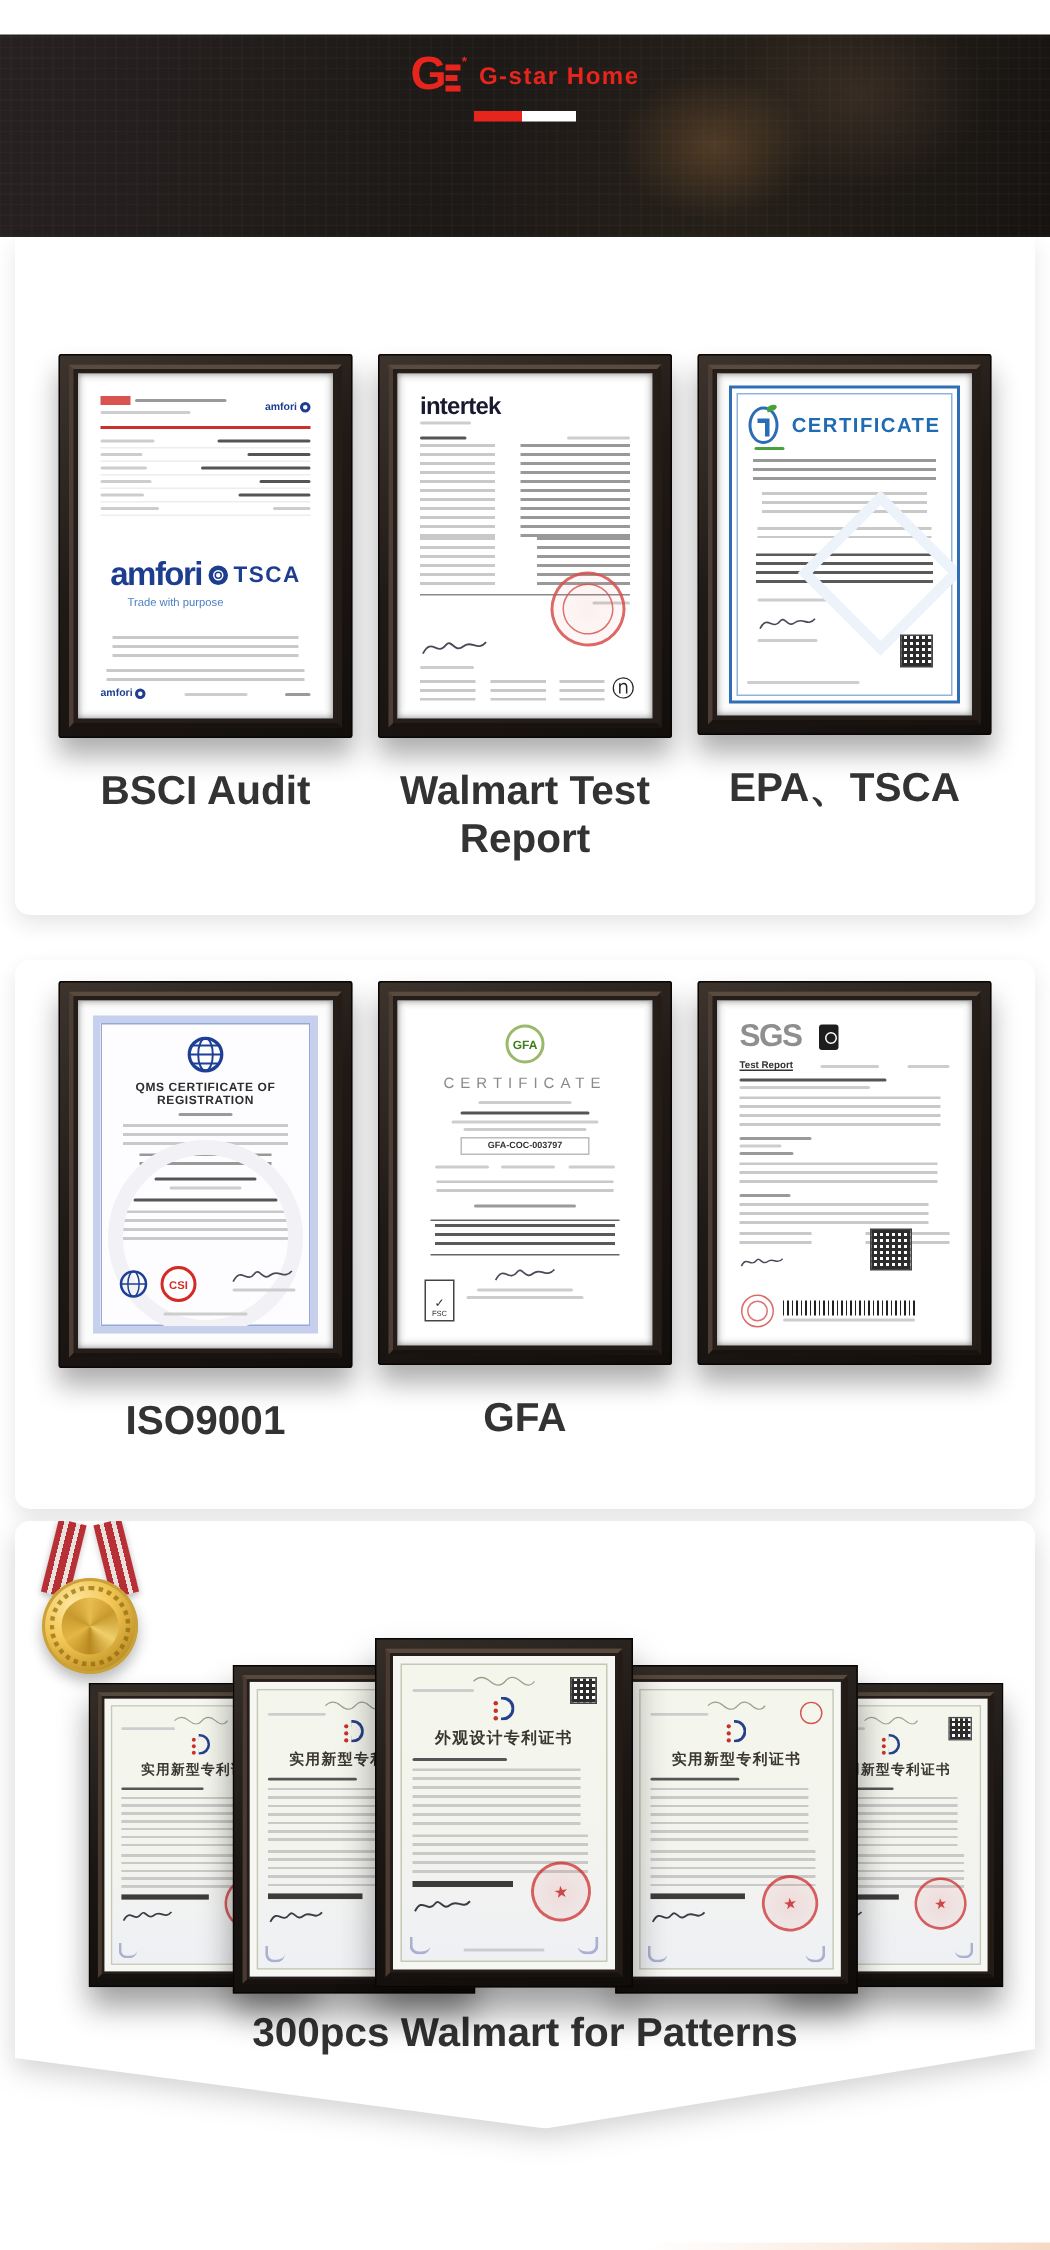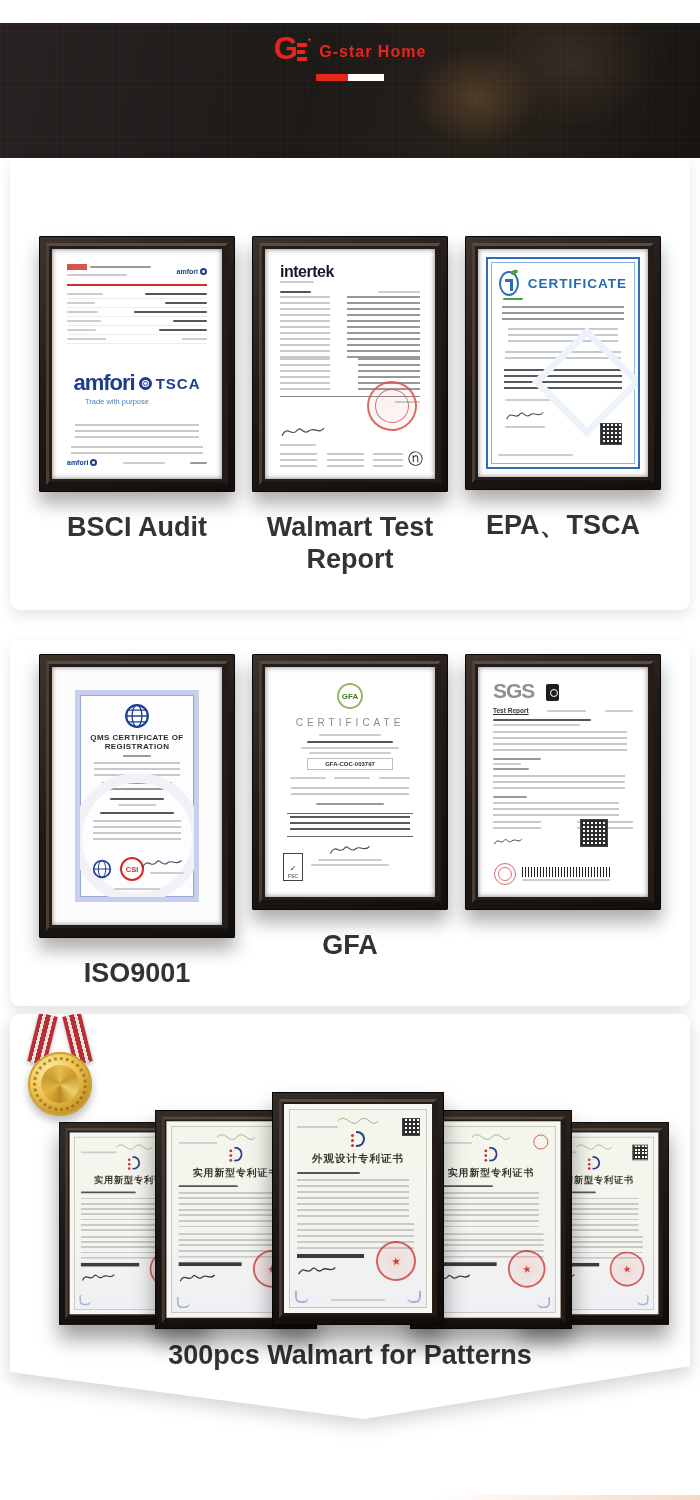"SGS" .sgs-head { align-items: flex-end -> center }
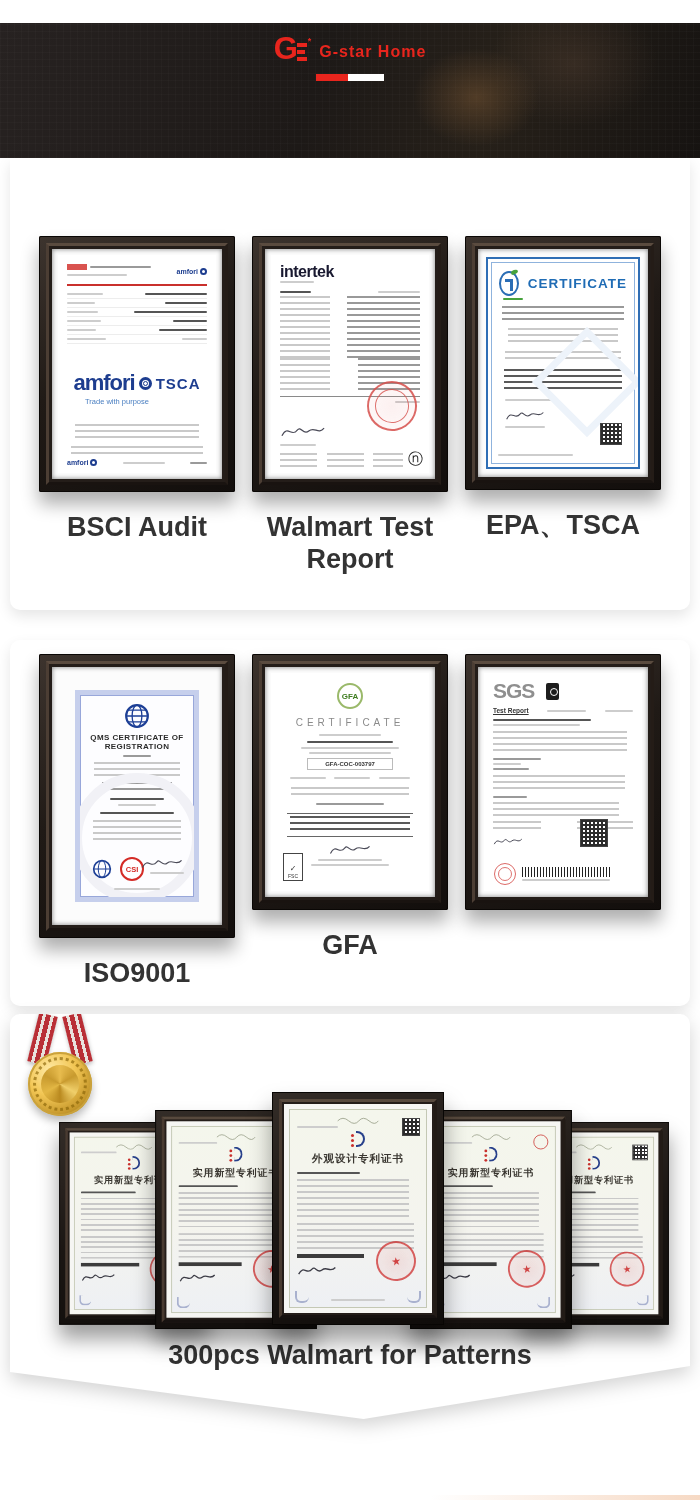"QMS CERTIFICATE OF REGISTRATION" .paper.iso { margin: 17px -> 4px }
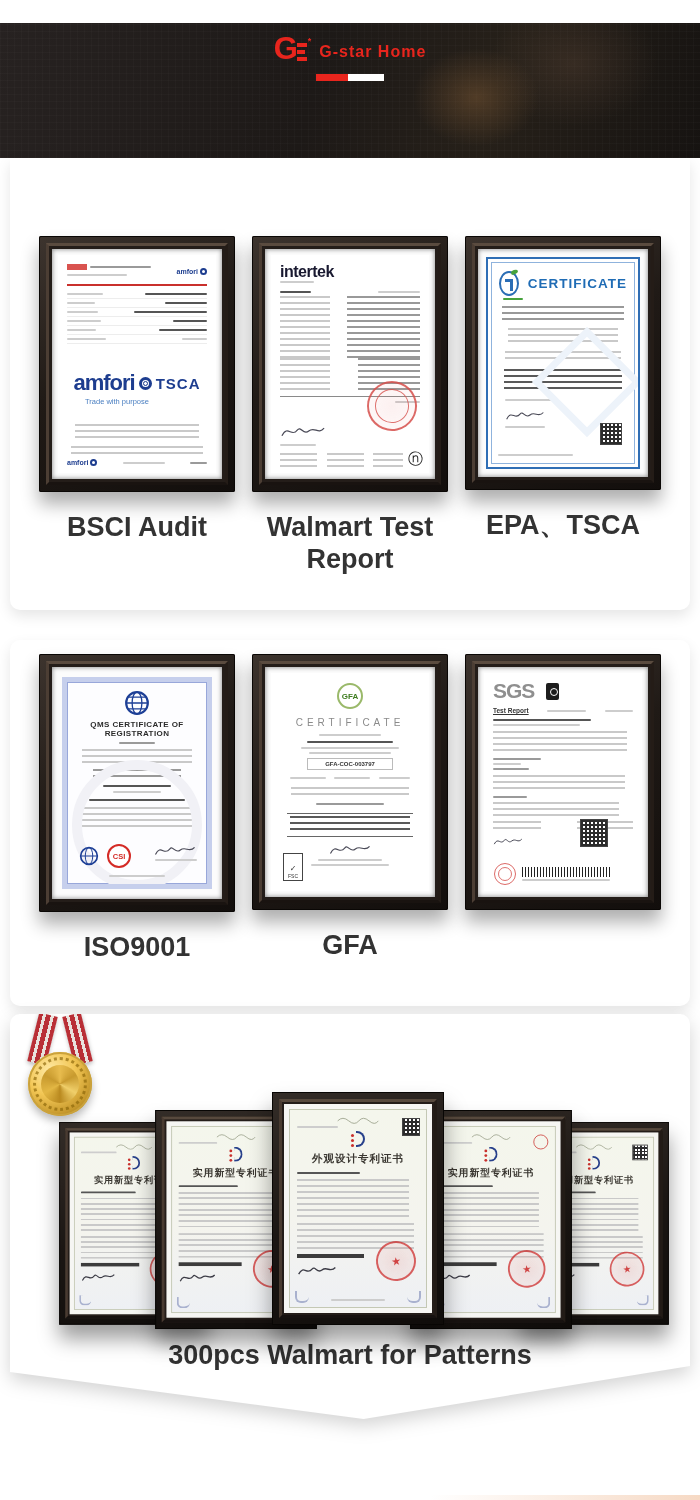"外观设计专利证书" .p-c { left: 262px -> 240px }
